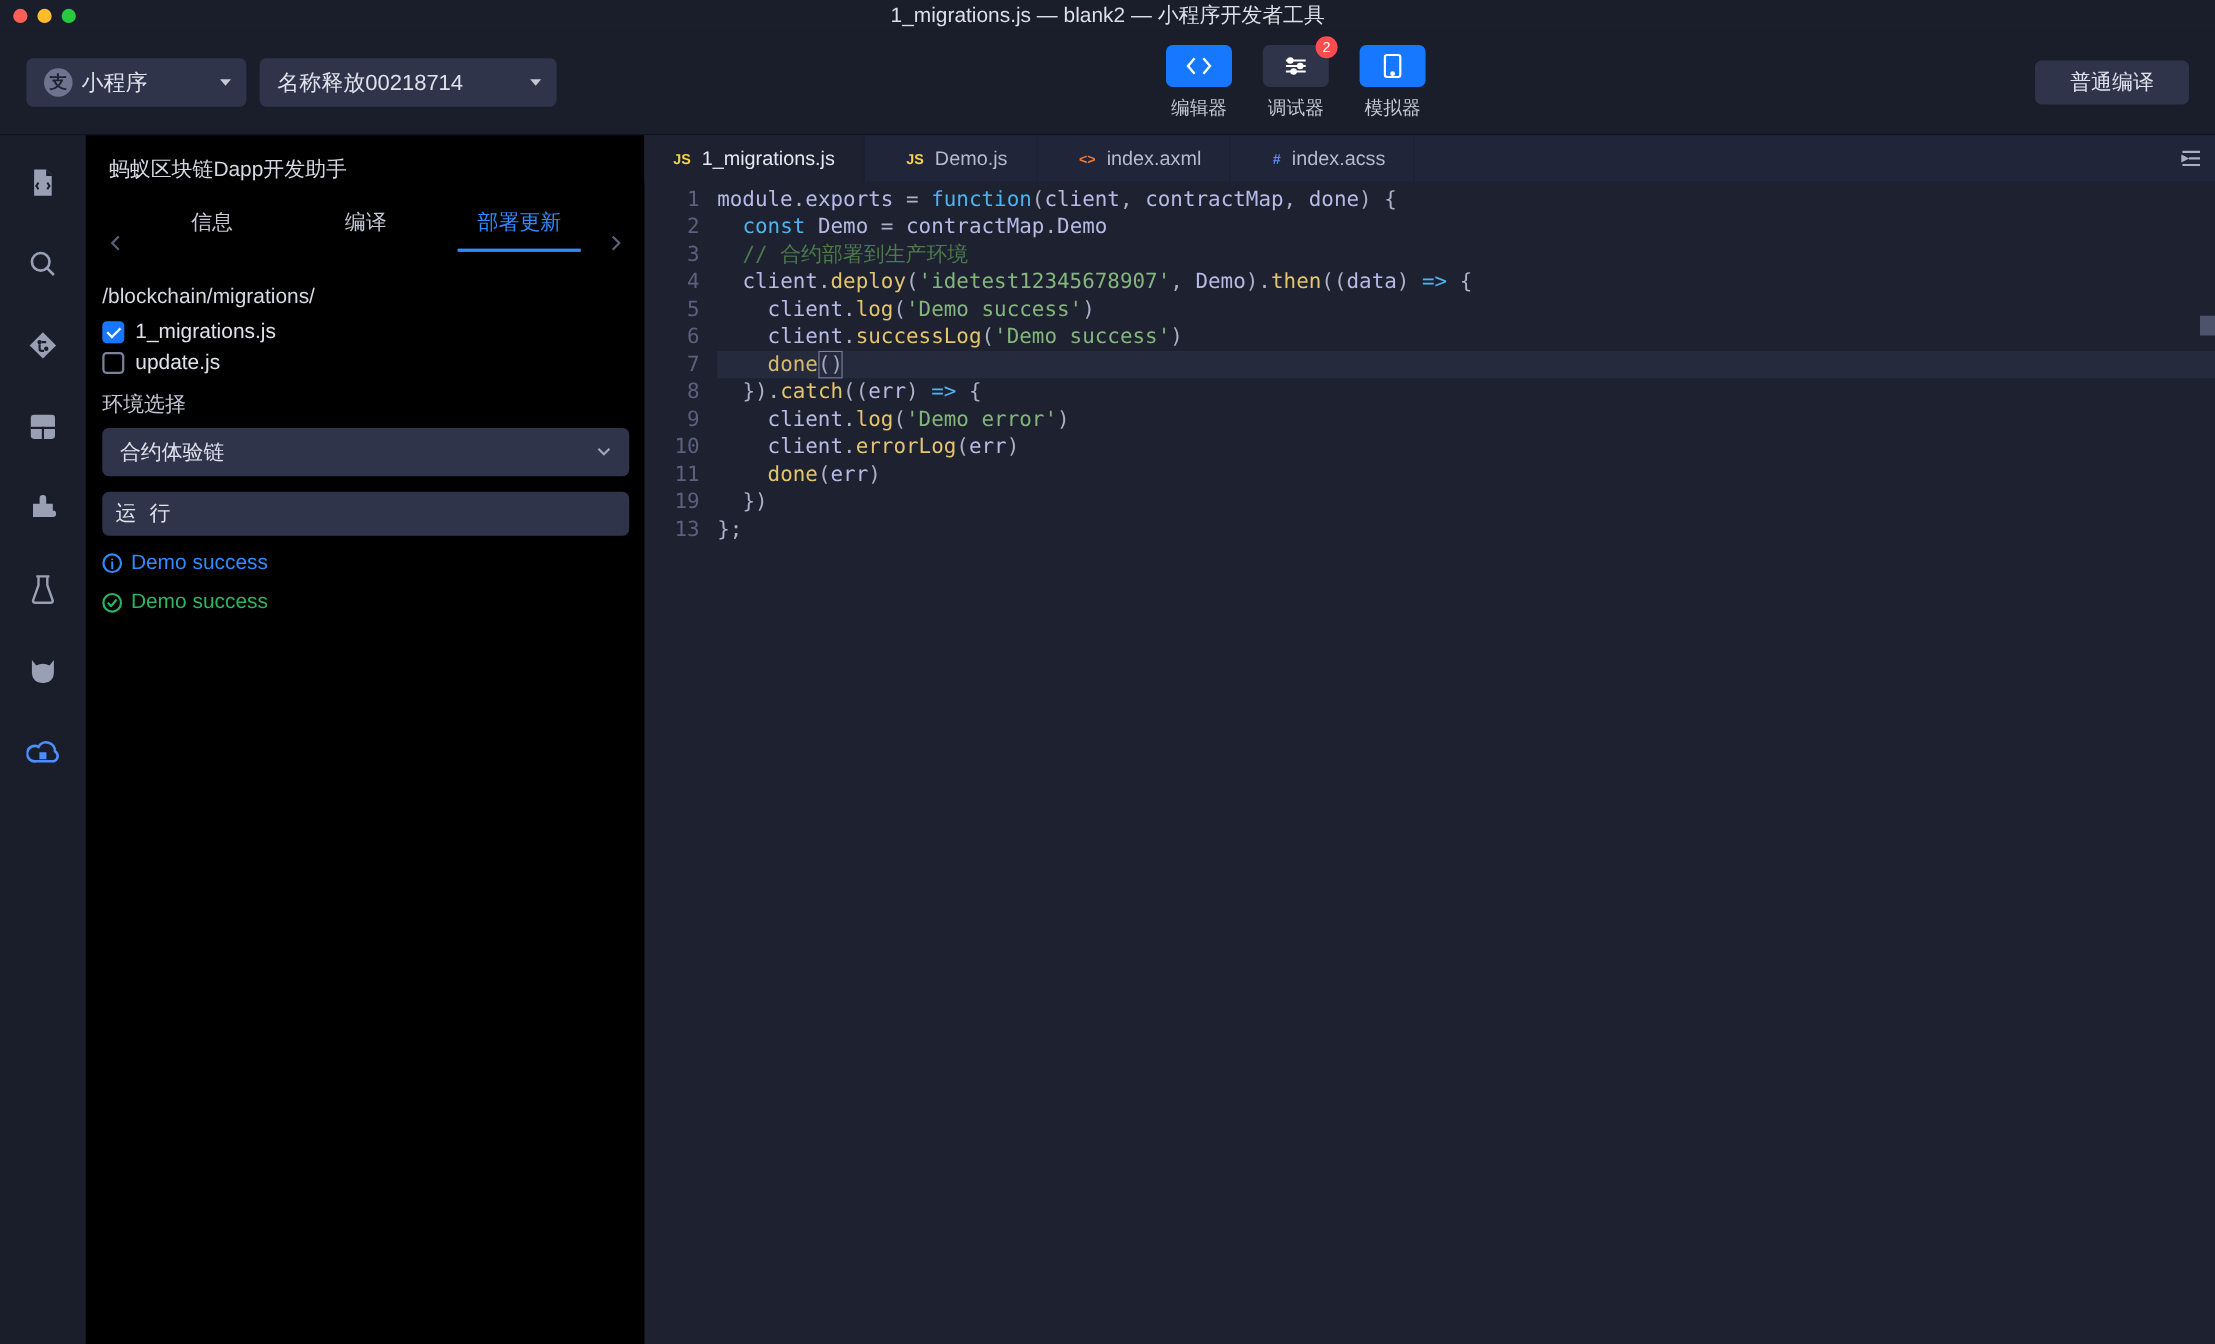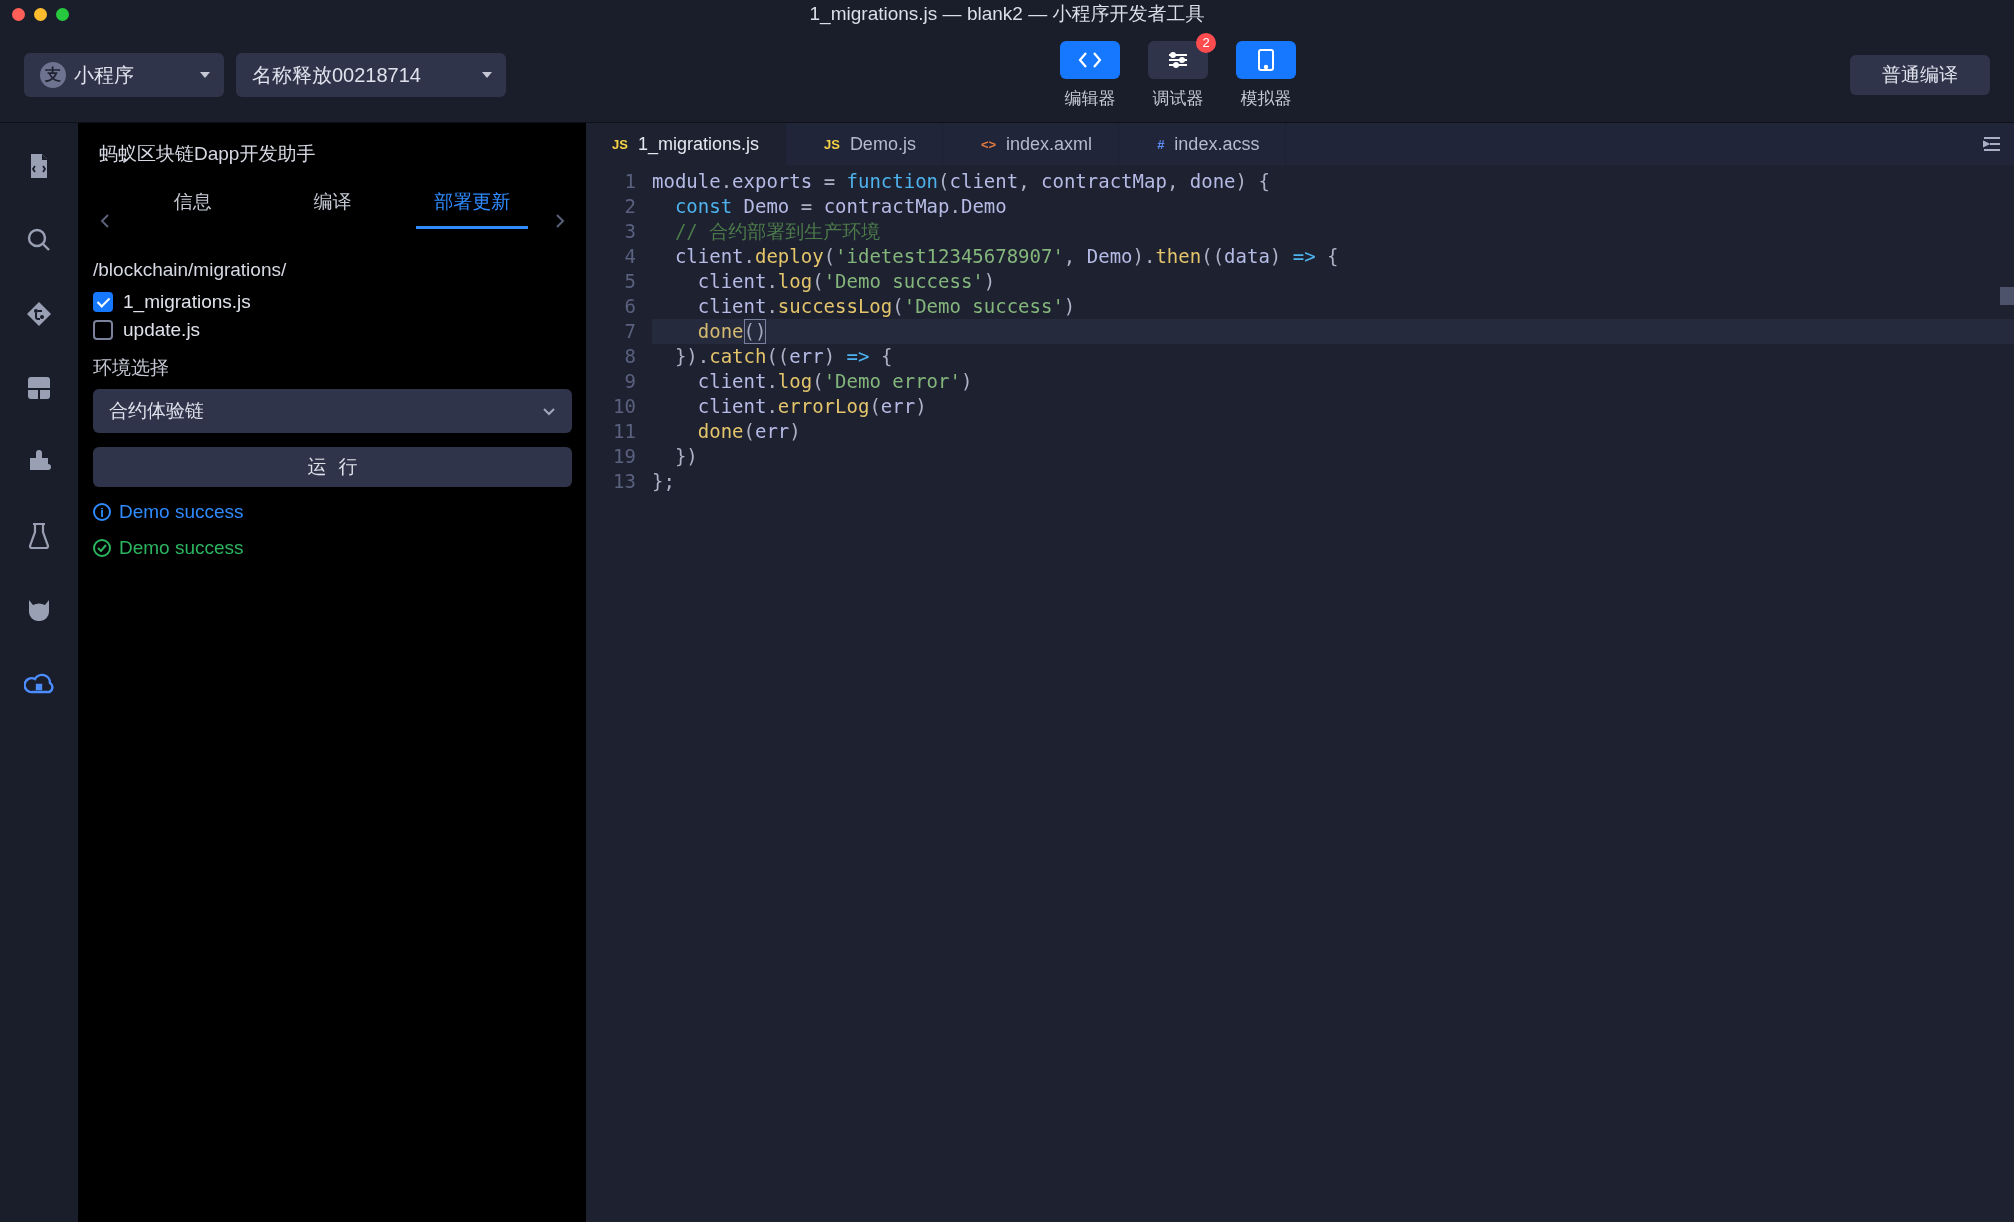"运行" .run-btn { justify-content: center -> flex-start }
